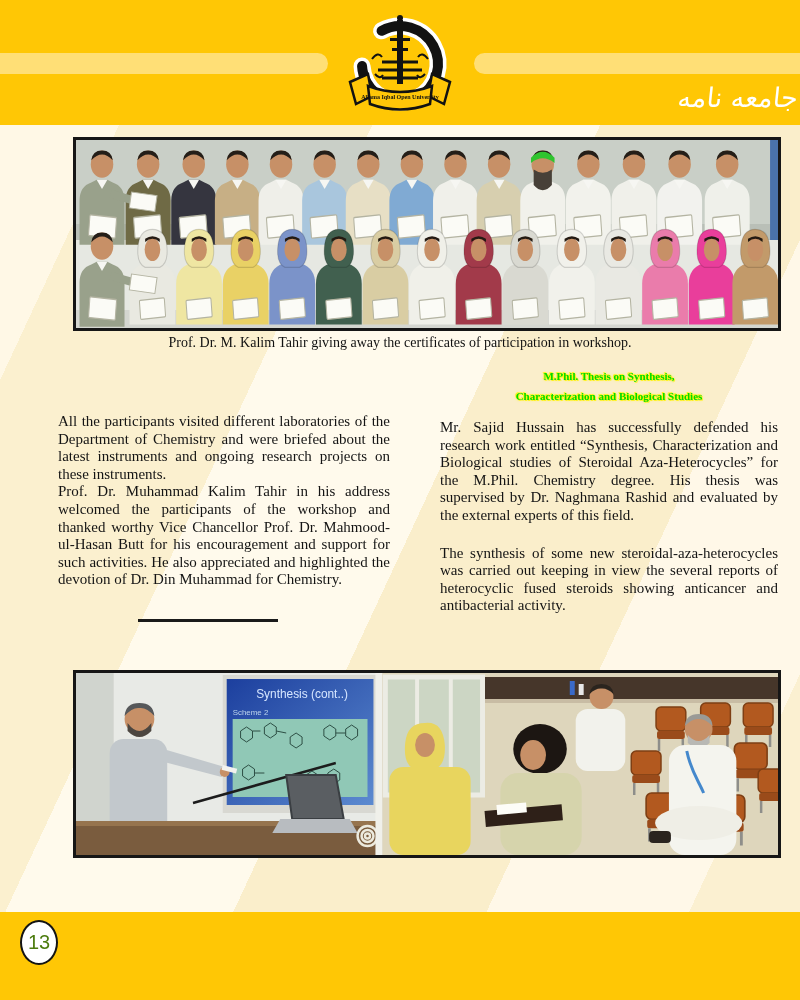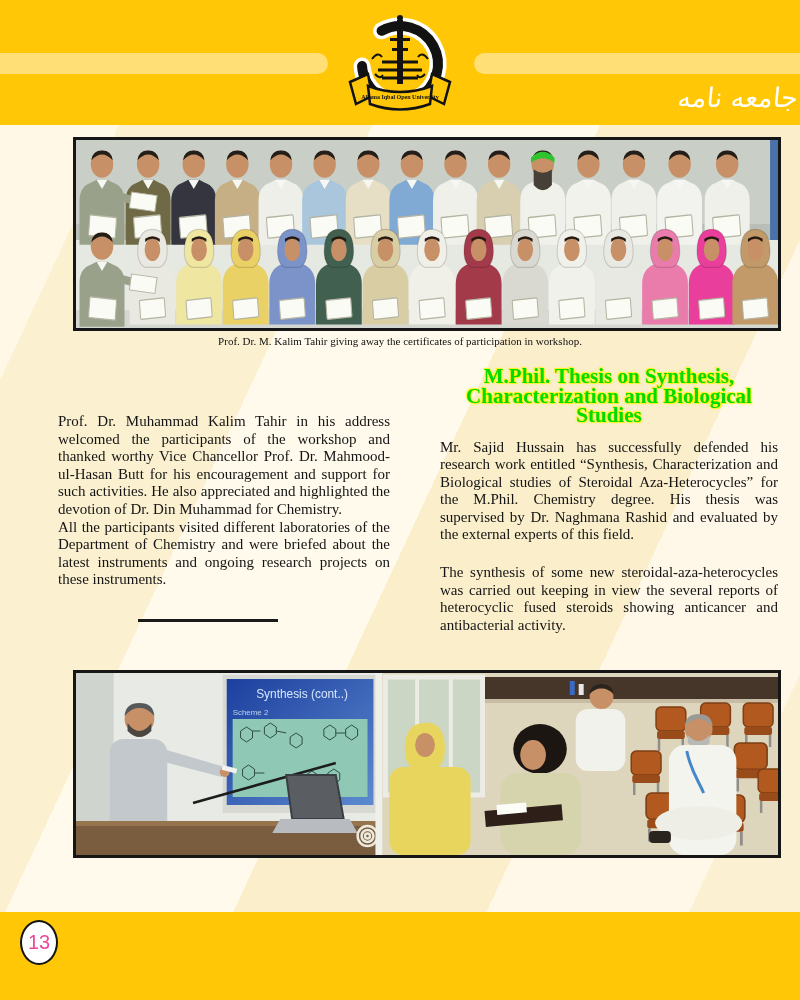"Prof. Dr. M. Kalim Tahir" .caption { font-size: 11px -> 14px }
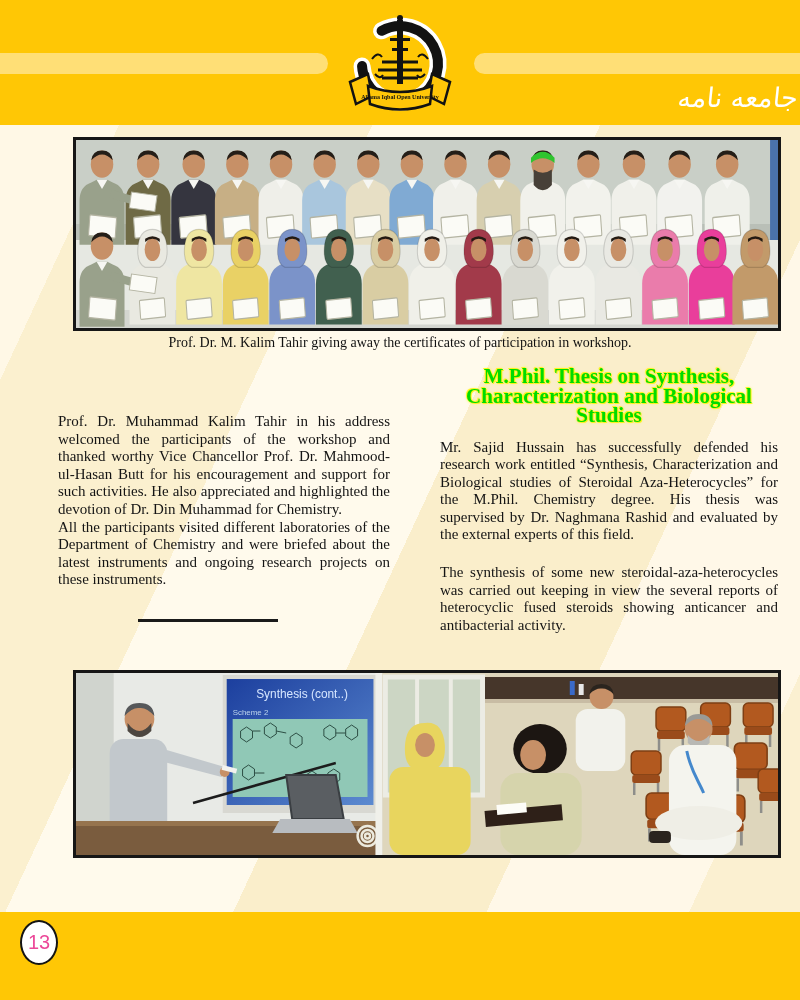"M.Phil. Thesis on Synthesis," .green-heading { font-size: 21px -> 11px }
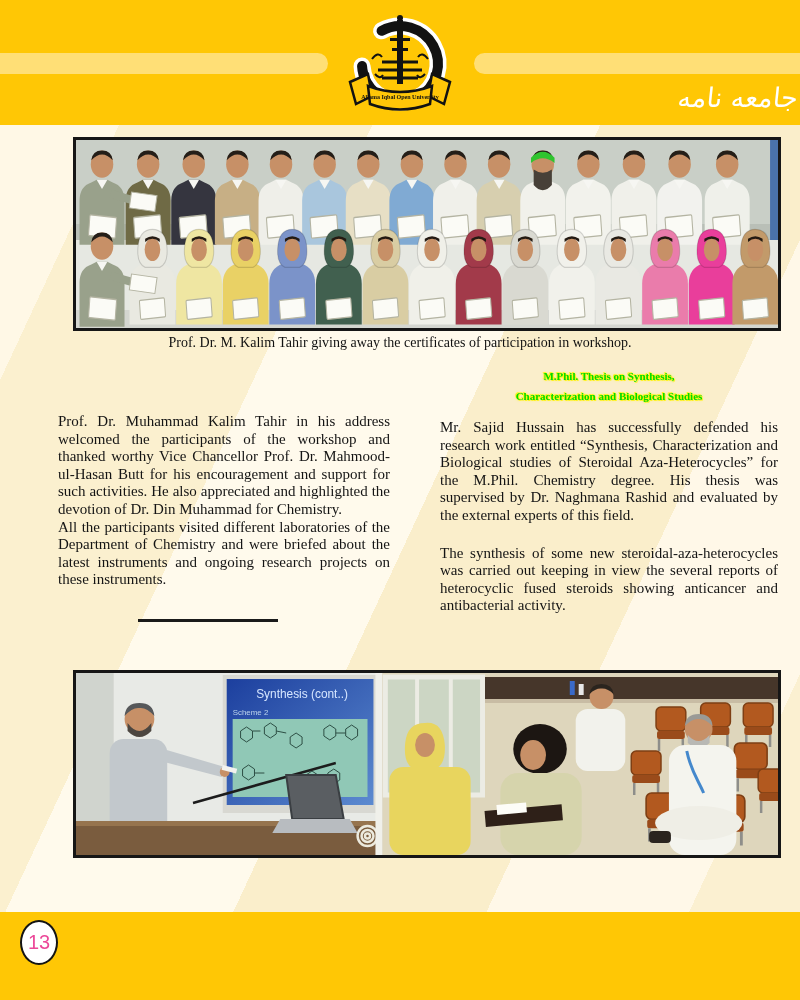"Prof. Dr. Muhammad Kalim Tahir" p { order: before "All the participants visited different" -> after "All the participants visited different" }
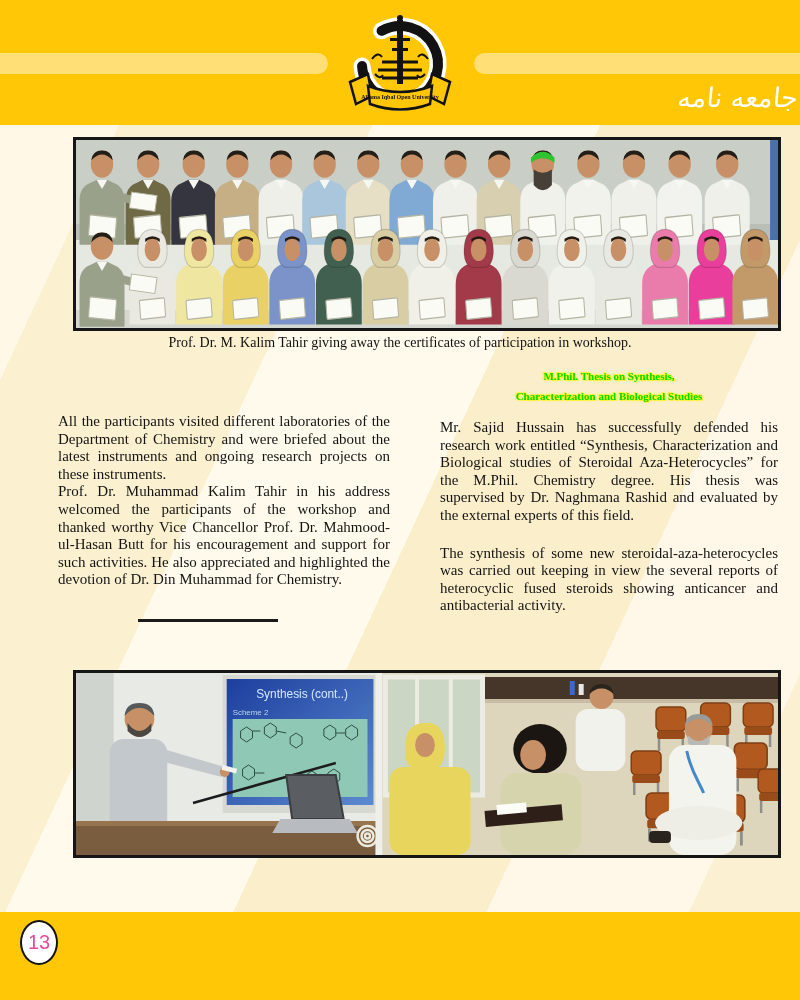"13" .page-number { color: #ec4899 -> #4d7c0f }
